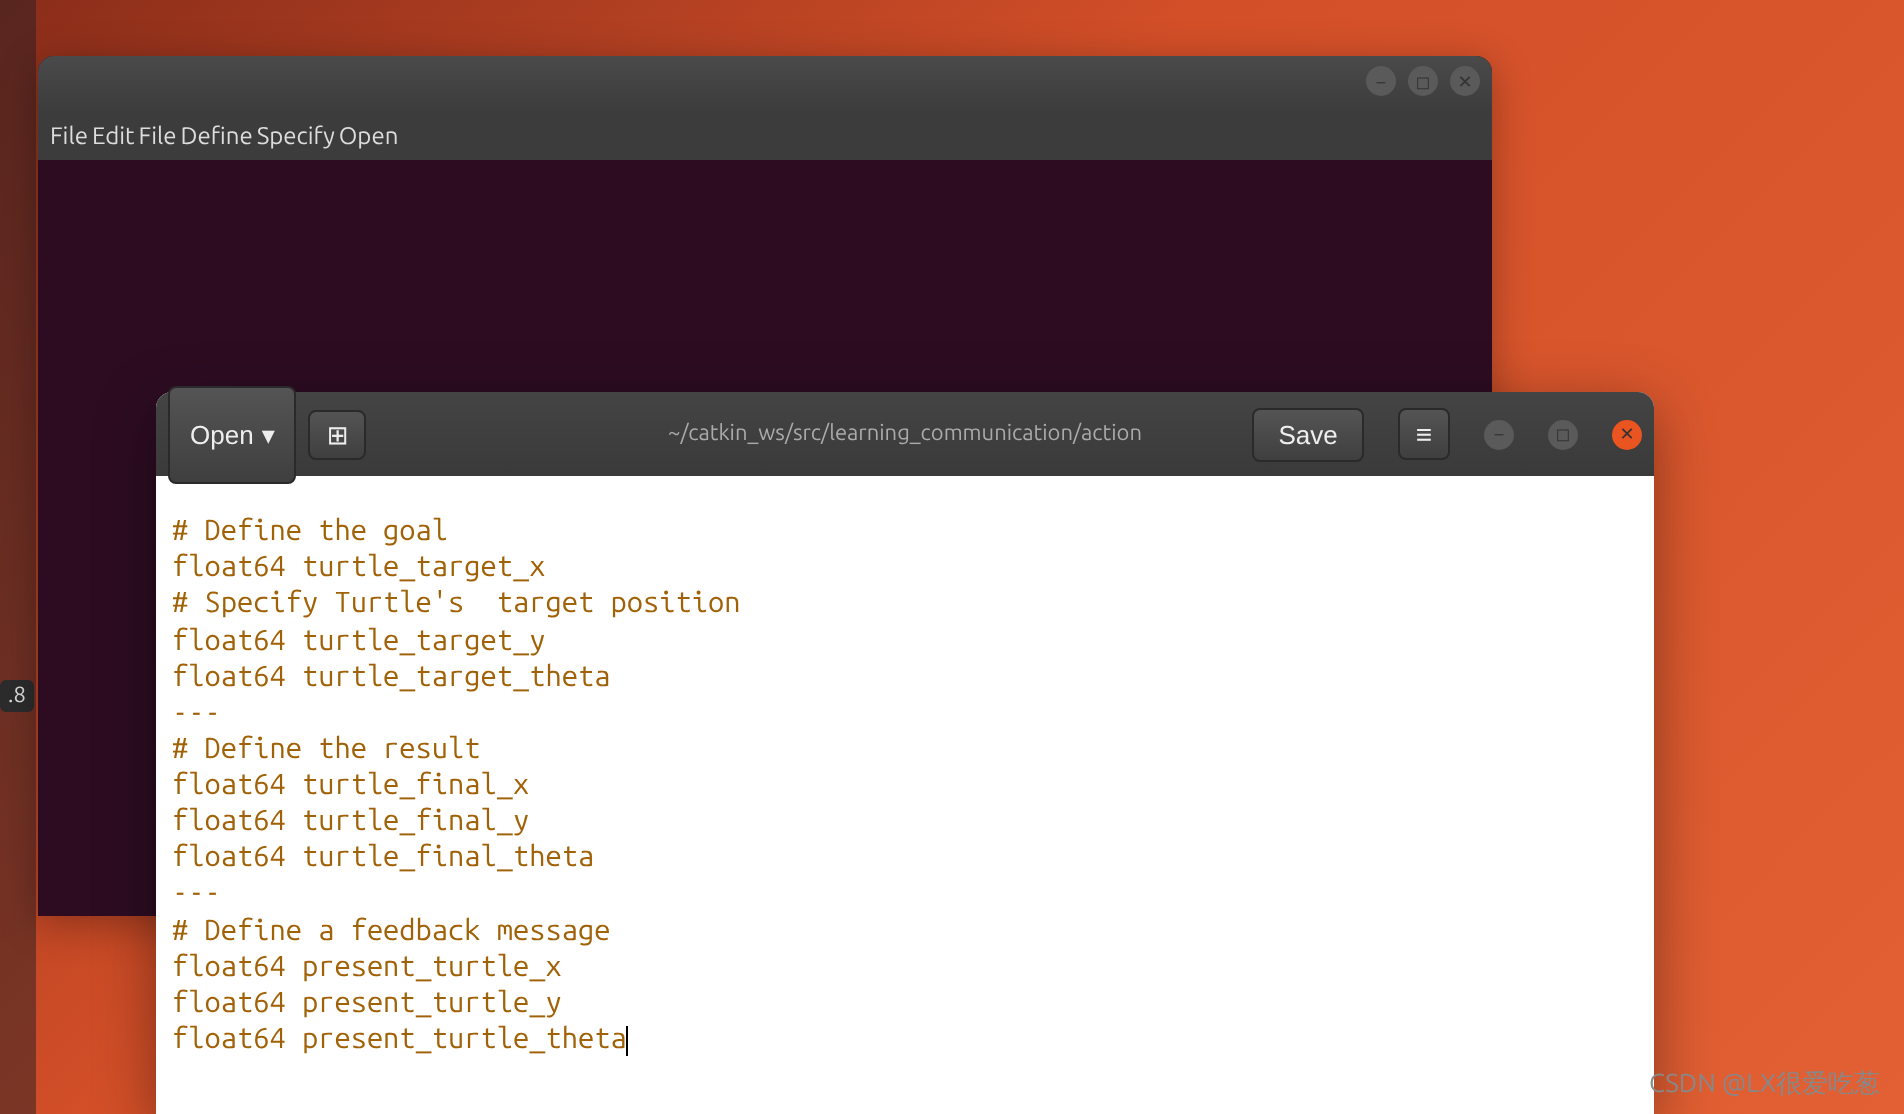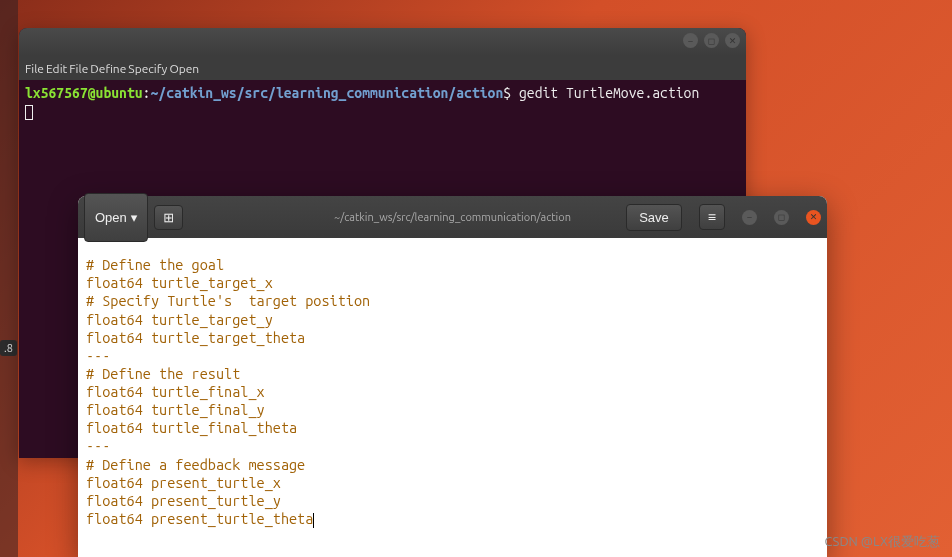"lx567567@ubuntu:~/catkin_ws/src/learning" div.terminal-body { html: <div> <span>lx567567@ubuntu</span><span>:</span><span>~/catkin_ws/src/learning_communication/action</span><span>$</span><span> gedit TurtleMove.action</span> <br> <span></span> </div> -> none }
